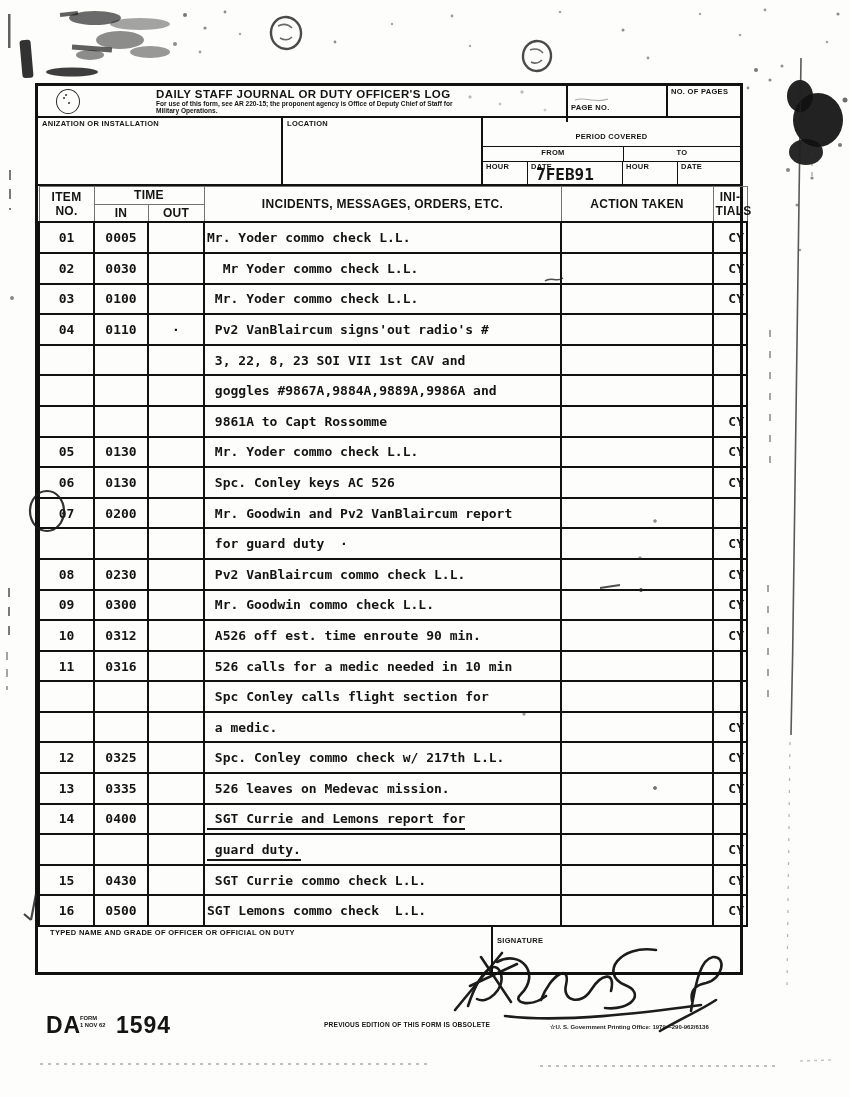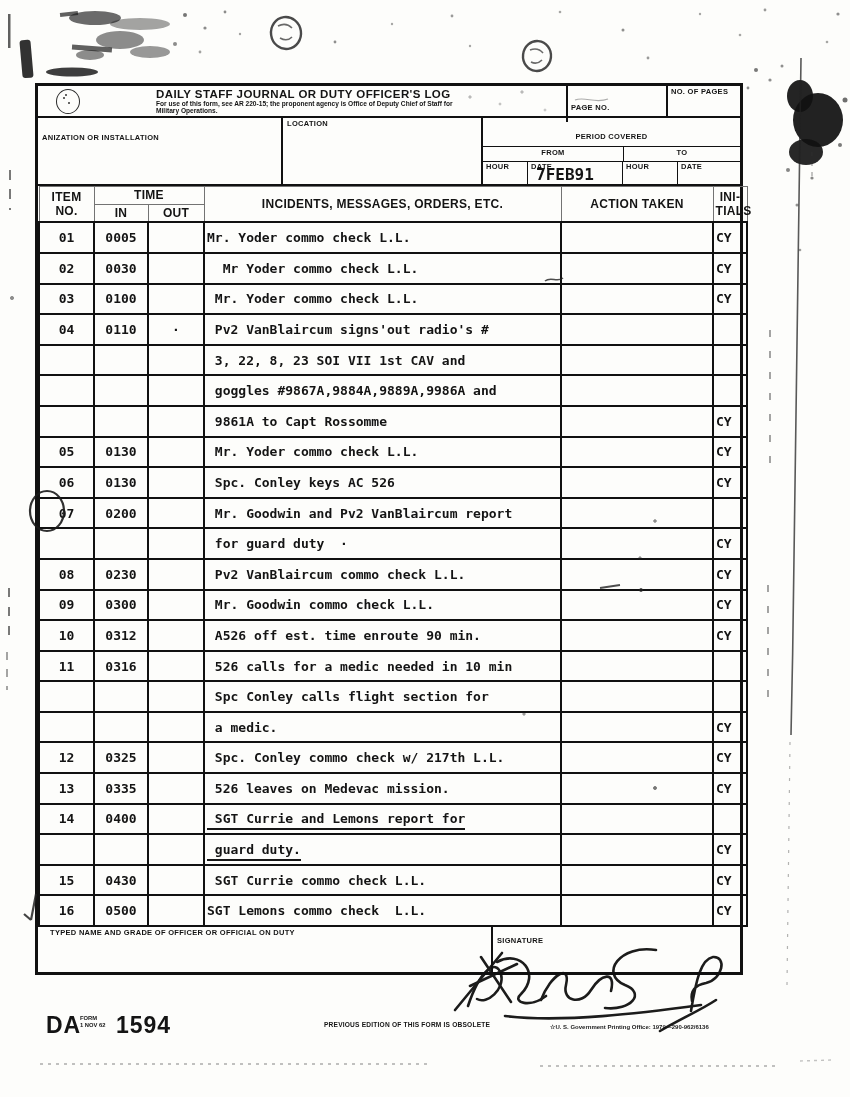"ANIZATION OR INSTALLATION" .org-cell { padding: 16px 4px -> 2px 4px }
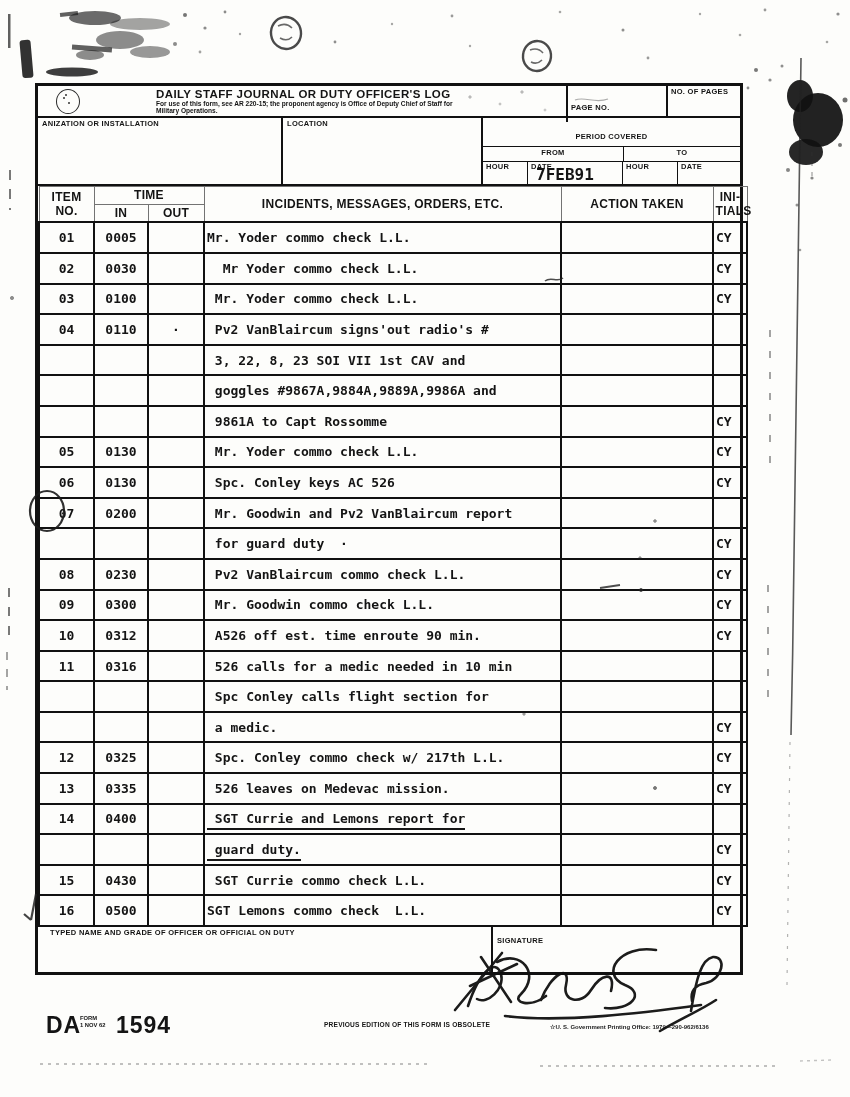"CY" td.initials-cell { text-align: left -> right }
